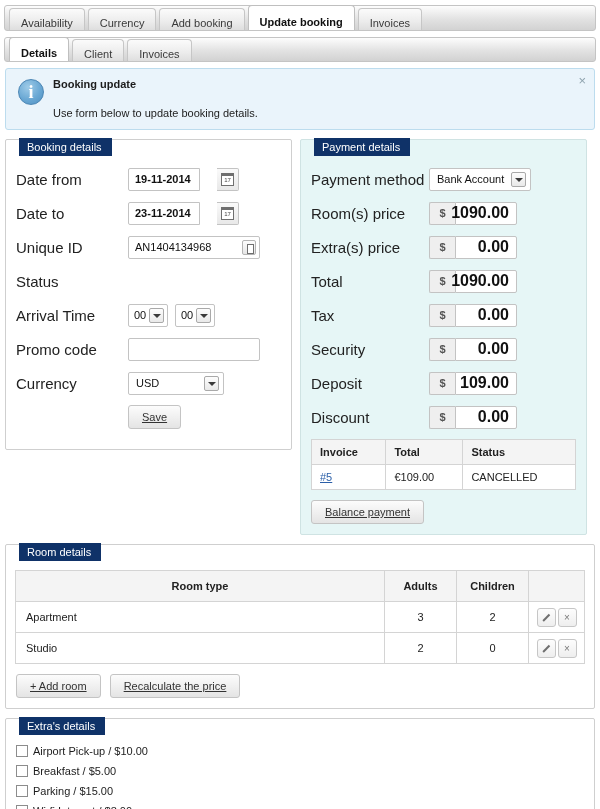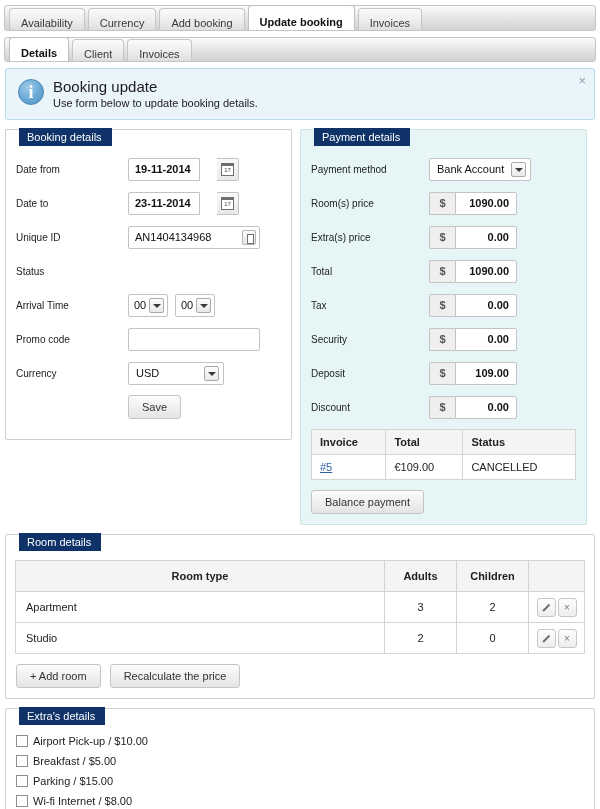"Booking update" .banner-title { font-size: 15px -> 11px; font-weight: normal -> bold }
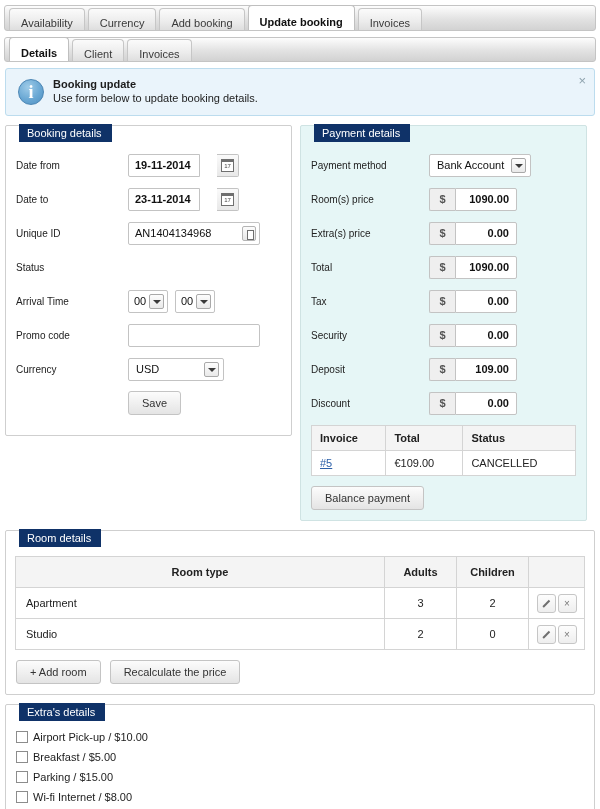"Use form below to update" .banner-sub { margin-top: 2px -> 17px }
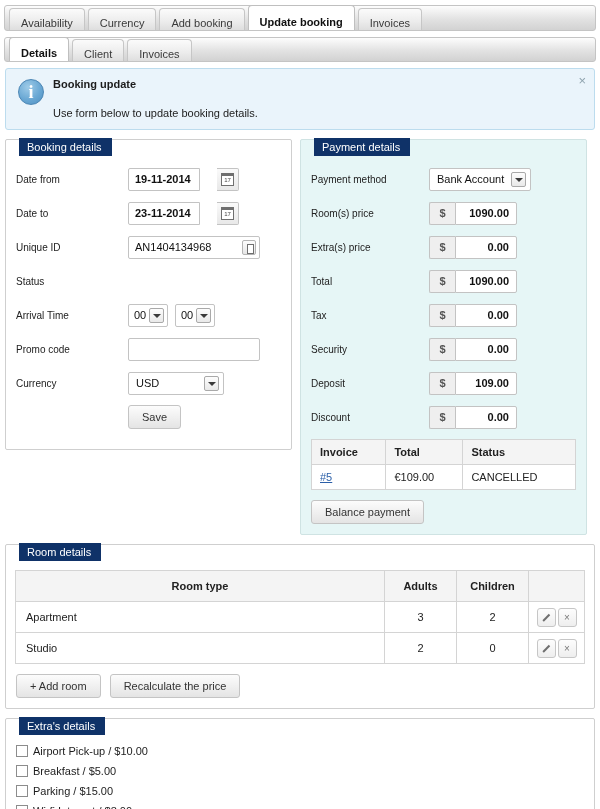"Date from" .row-label { font-size: 10px -> 15px }
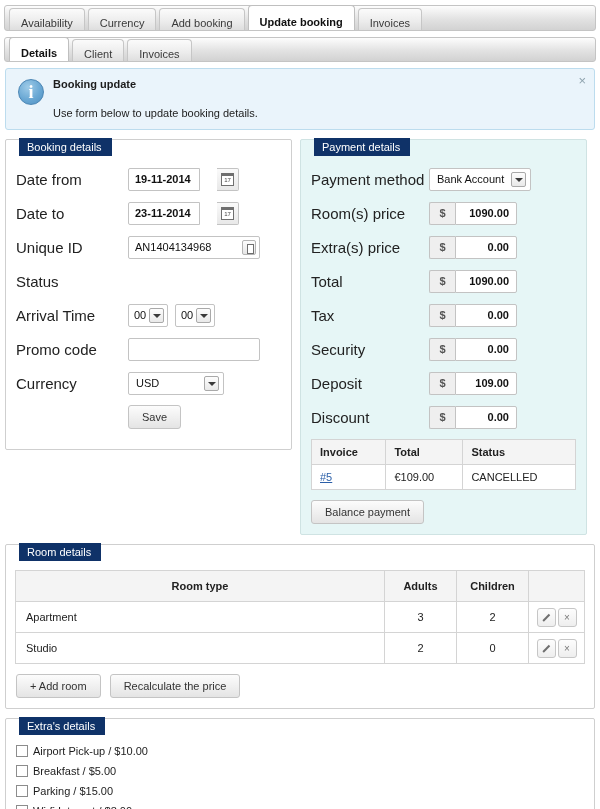"1090.00" .money-val { font-size: 11px -> 16px }
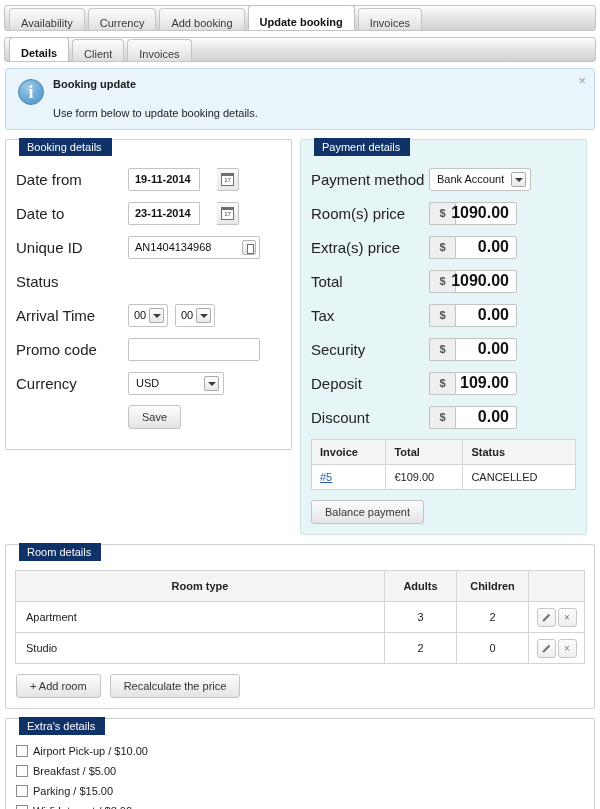"Save" .btn { text-decoration: none -> underline }
